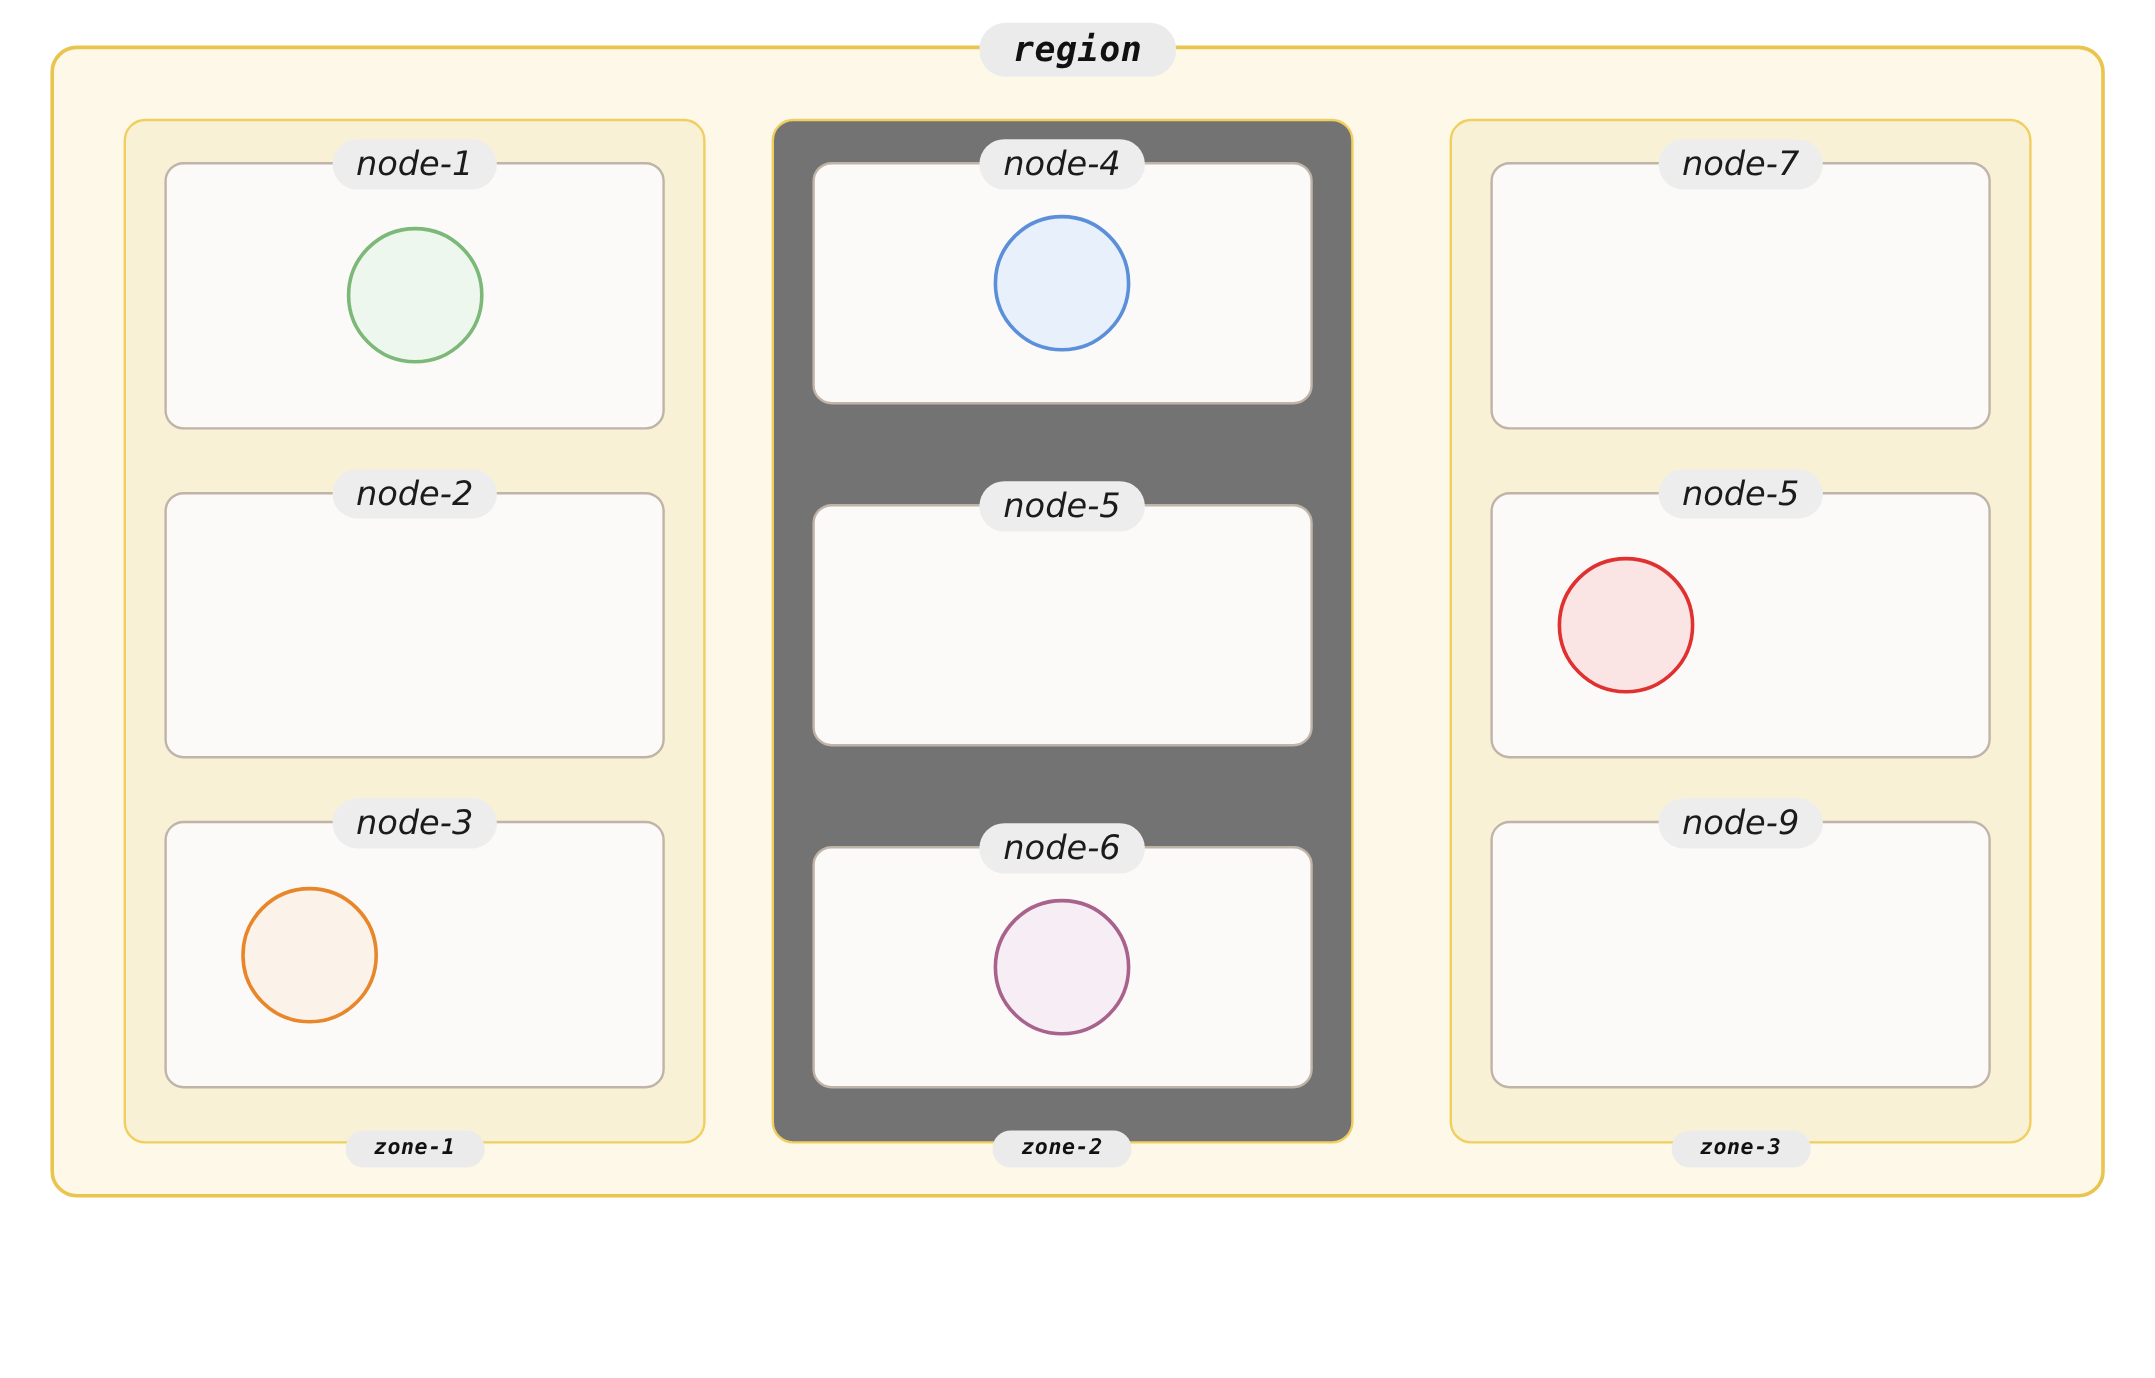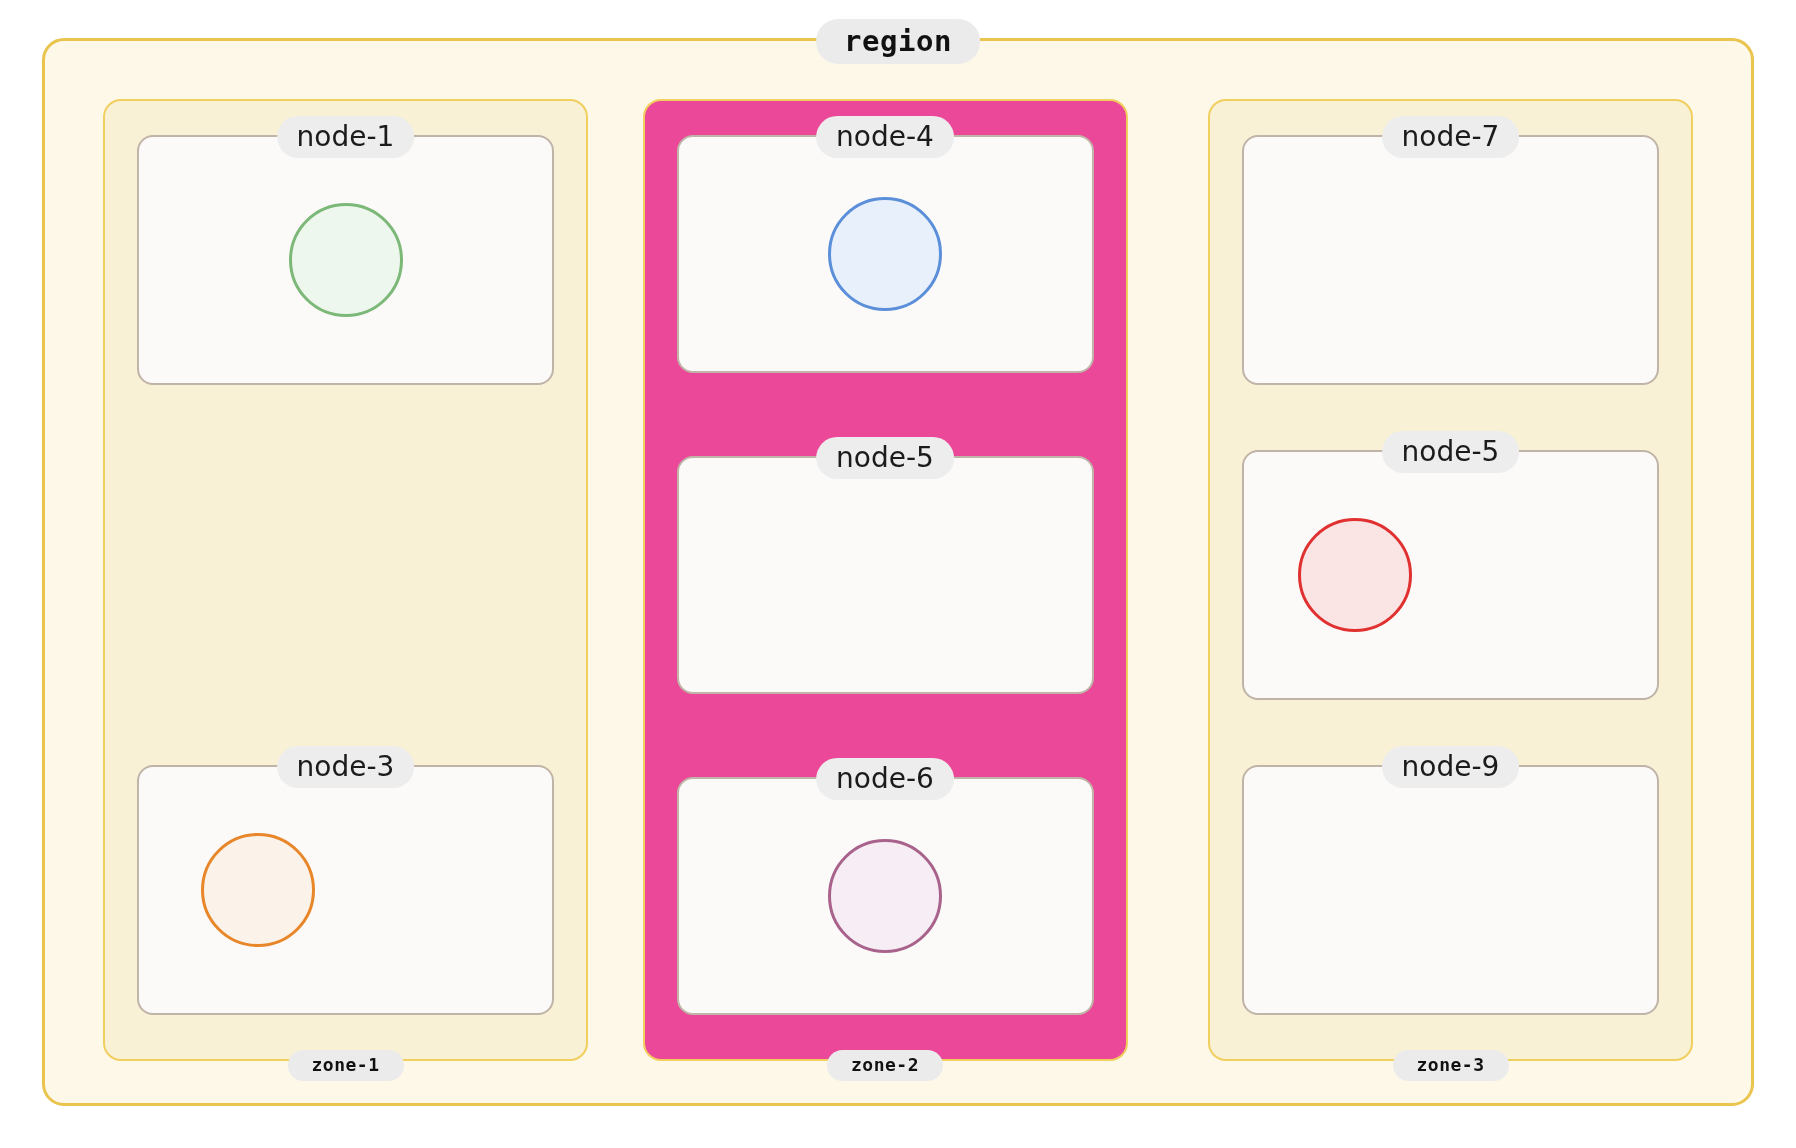"region" .region { font-style: none -> italic; height: 1068px -> 960px }
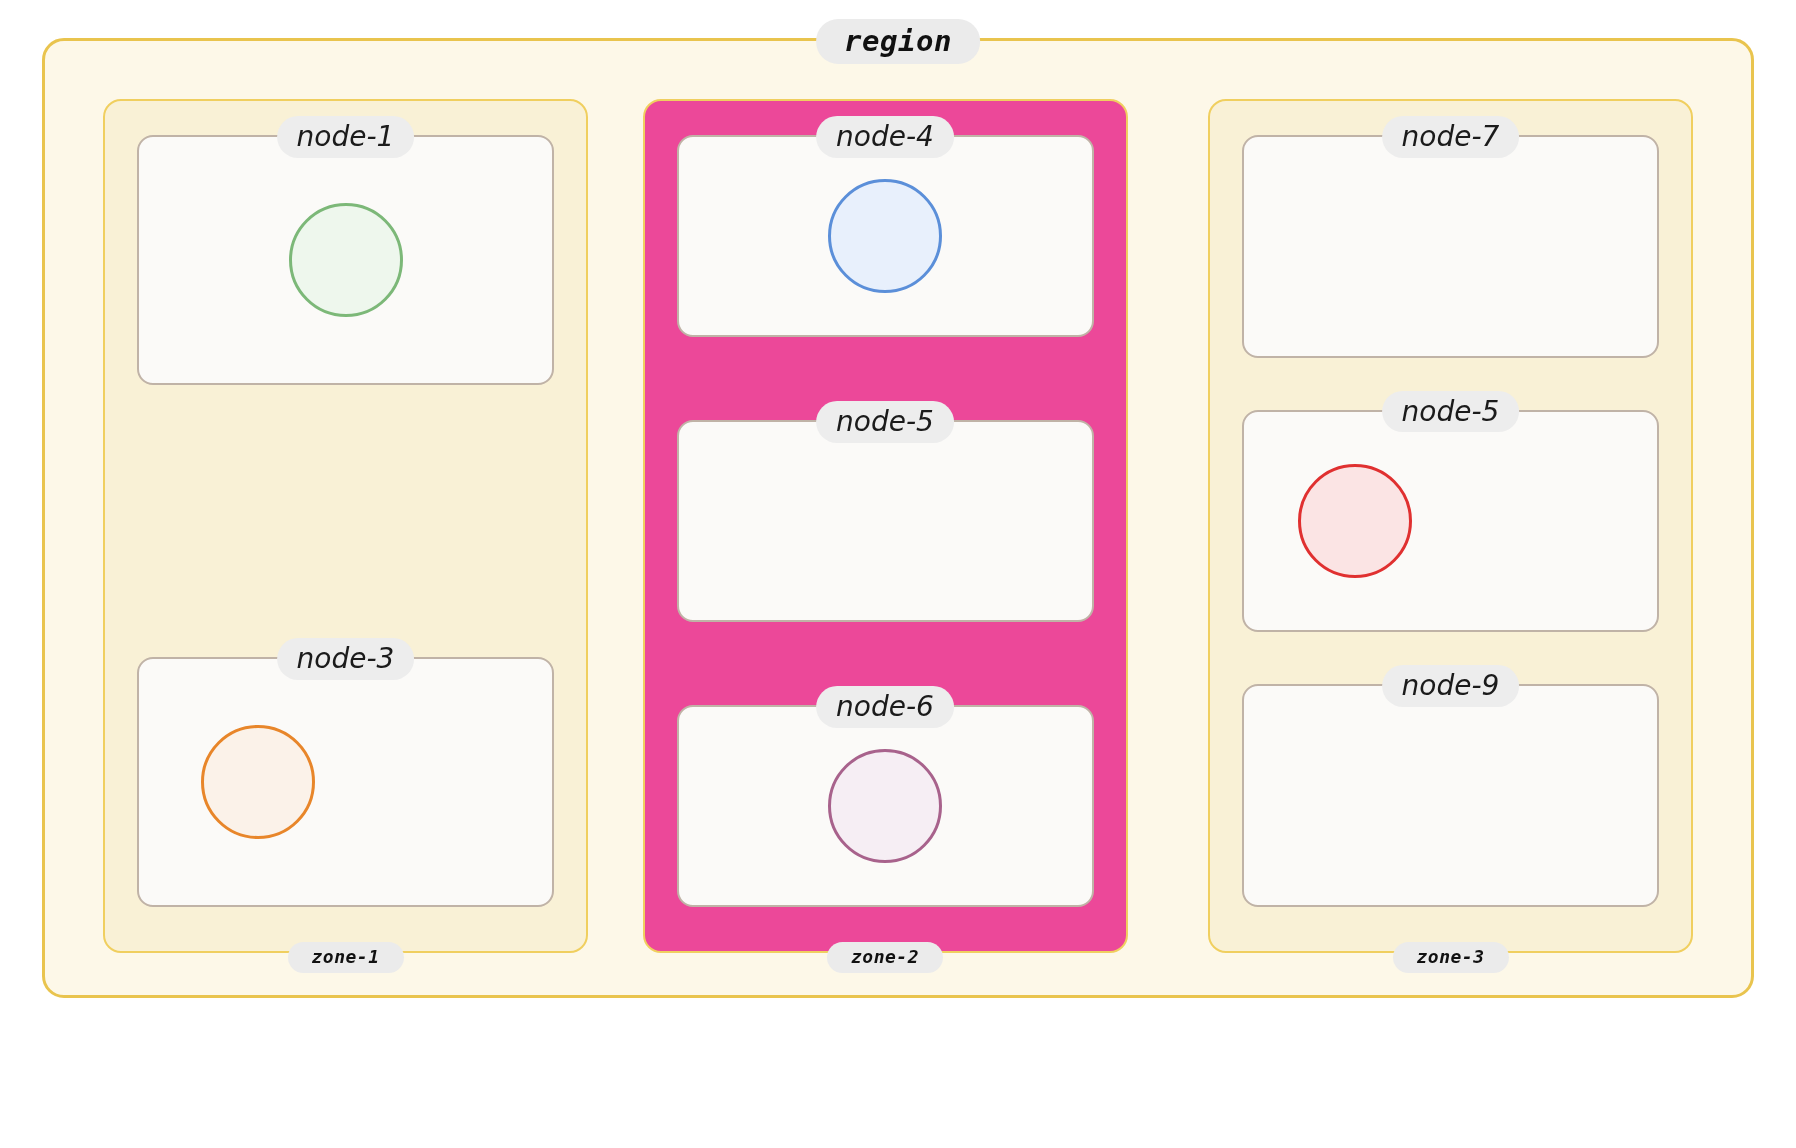"node-4" div.zone { background: #ec4899 -> #737373 }
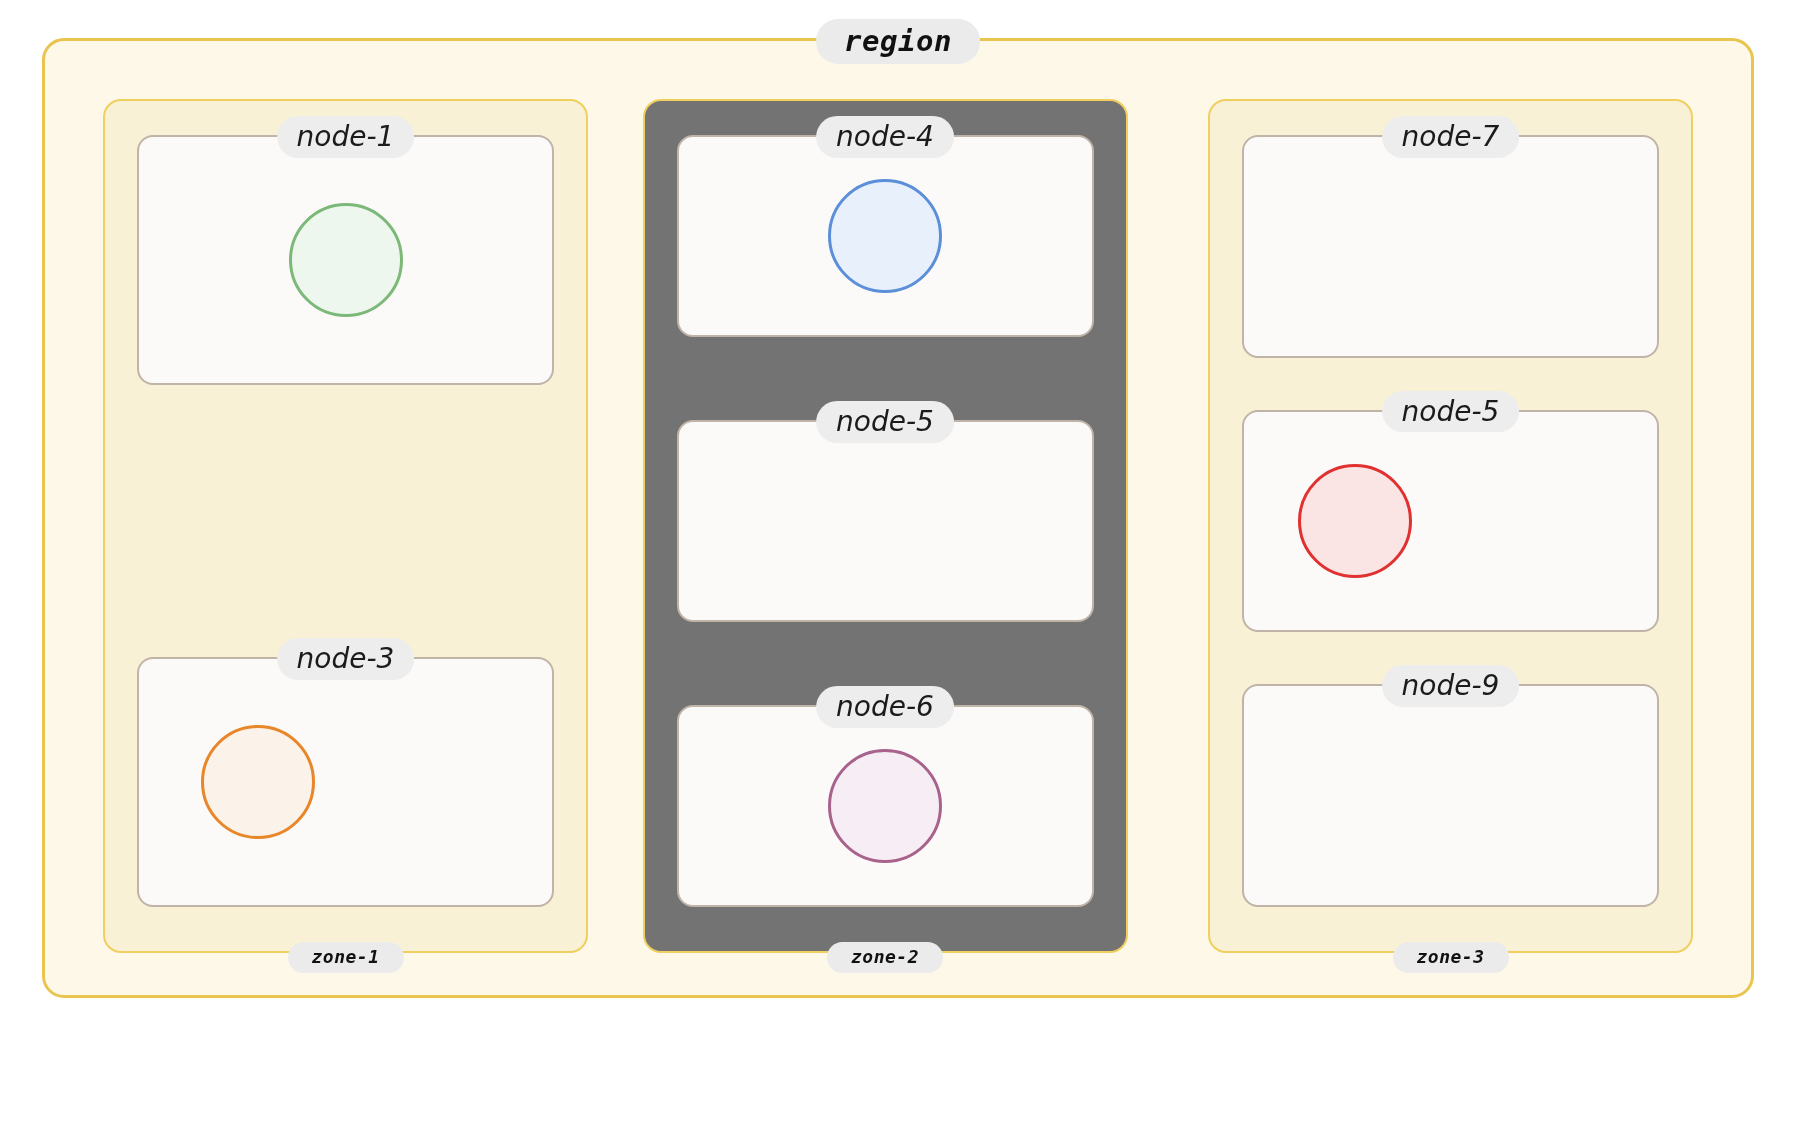"node-2" div.node { html: none -> <div> <div>node-2</div> </div> }
